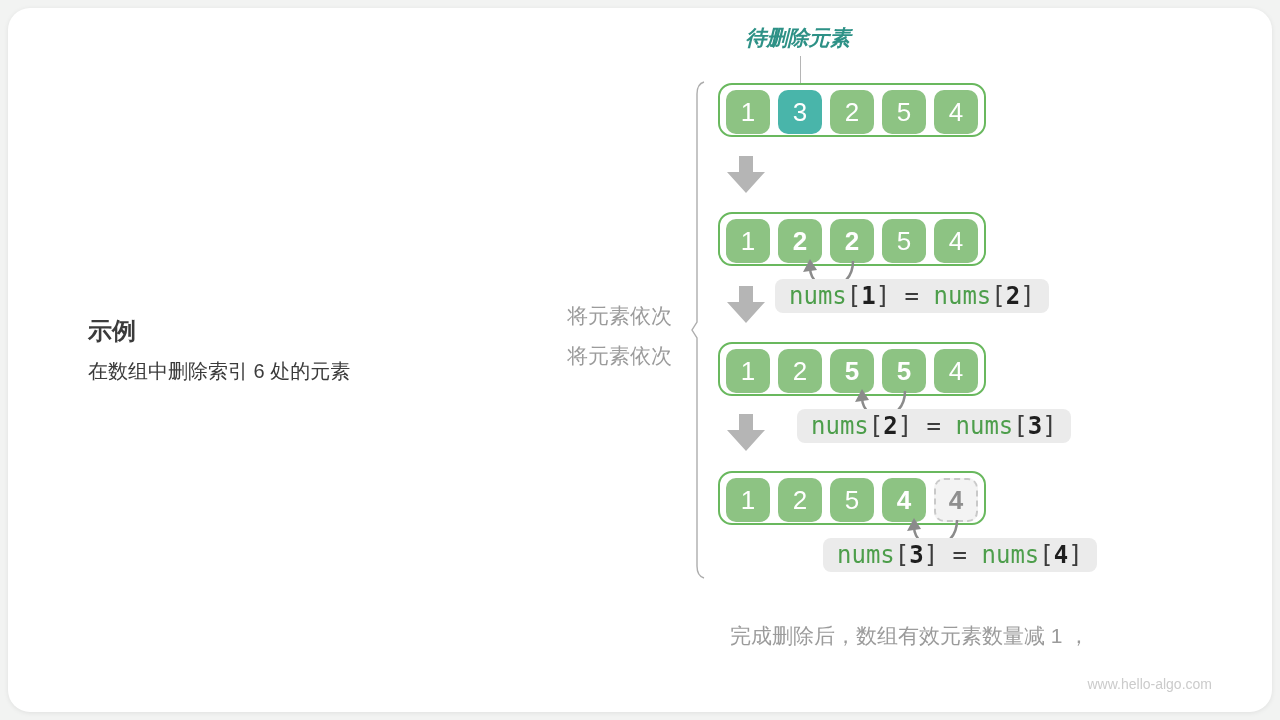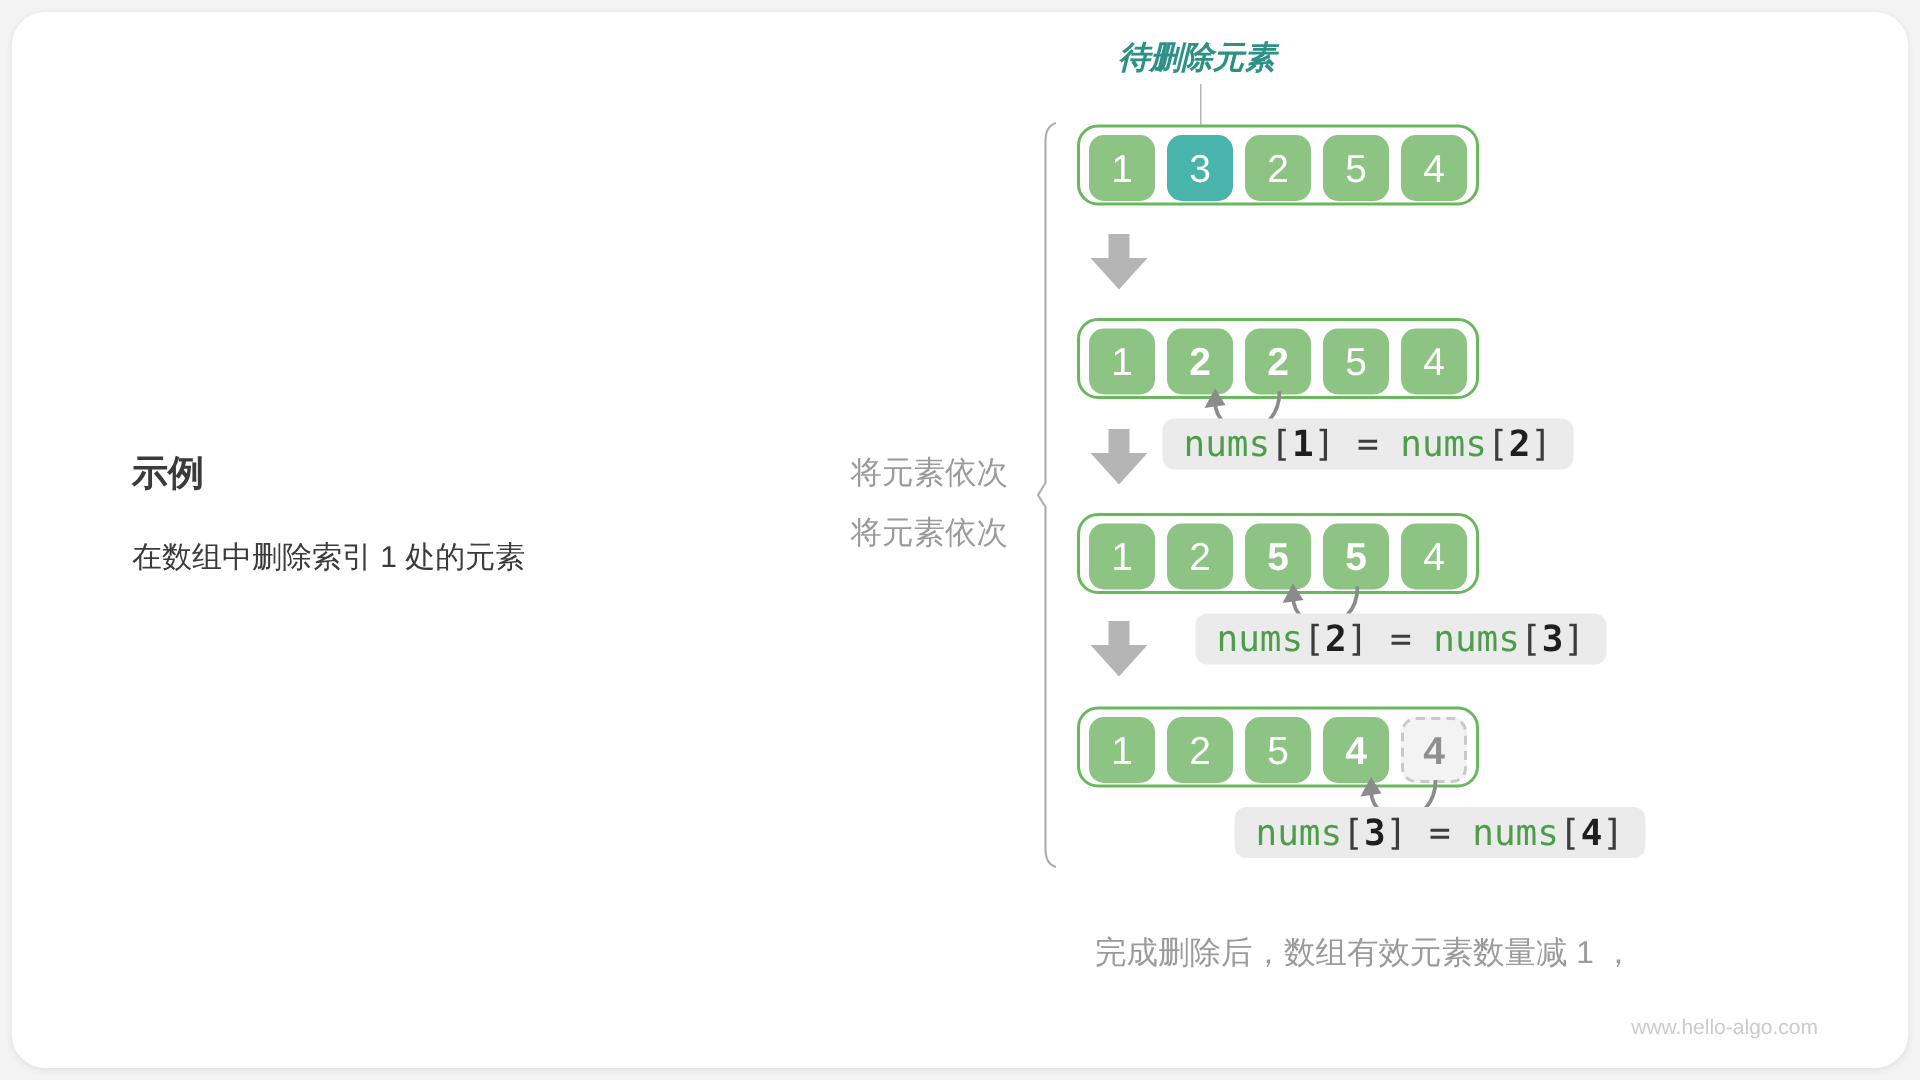"示例" .example-heading { top: 299px -> 315px }
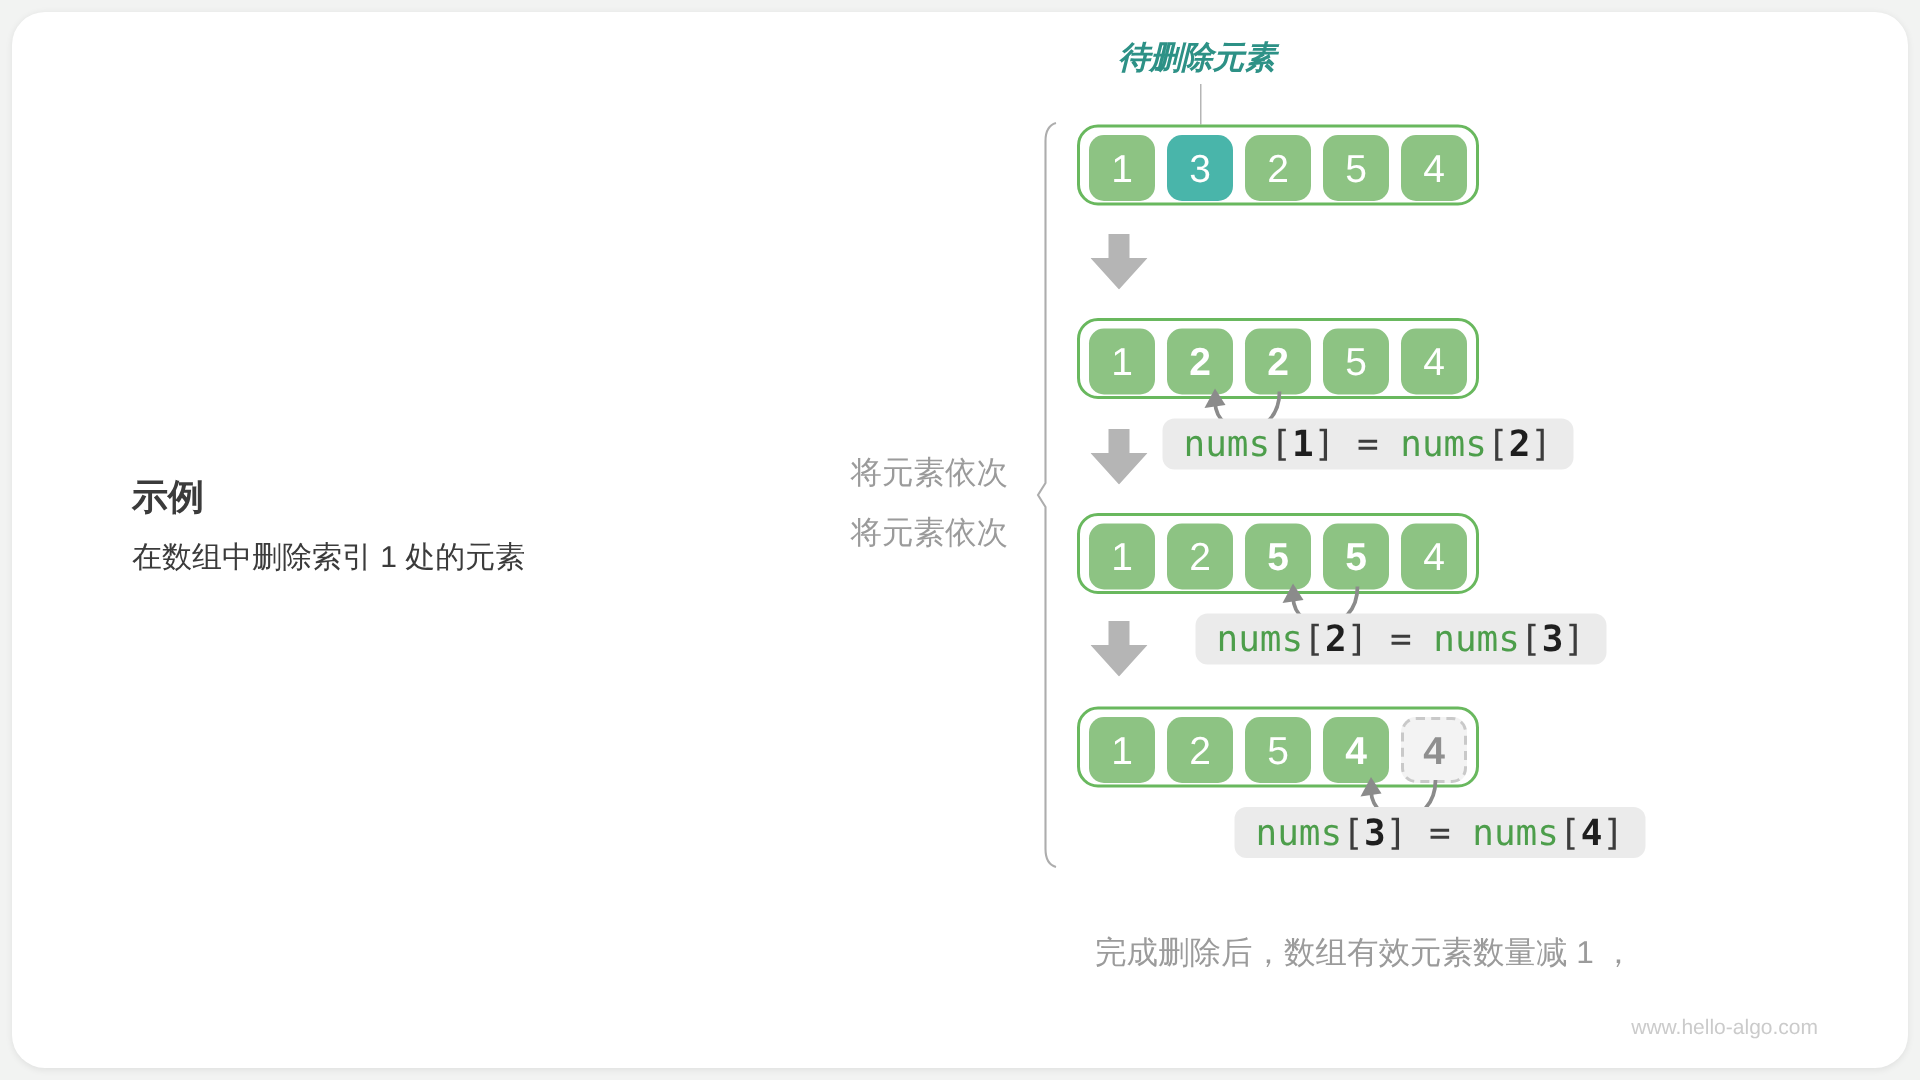"在数组中删除索引 1 处的元素" div.abs { text: 1 -> 6 }
